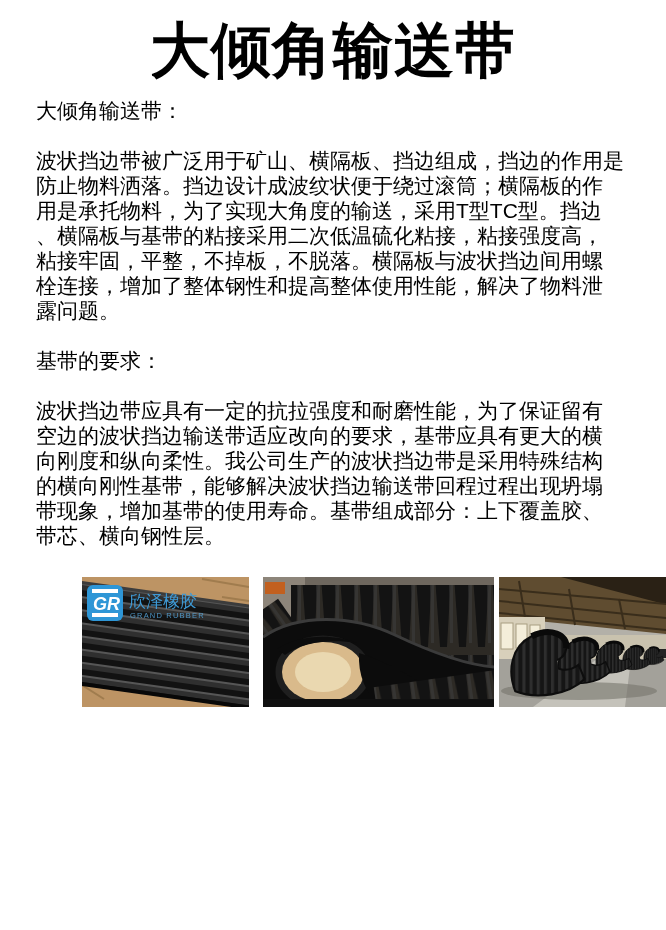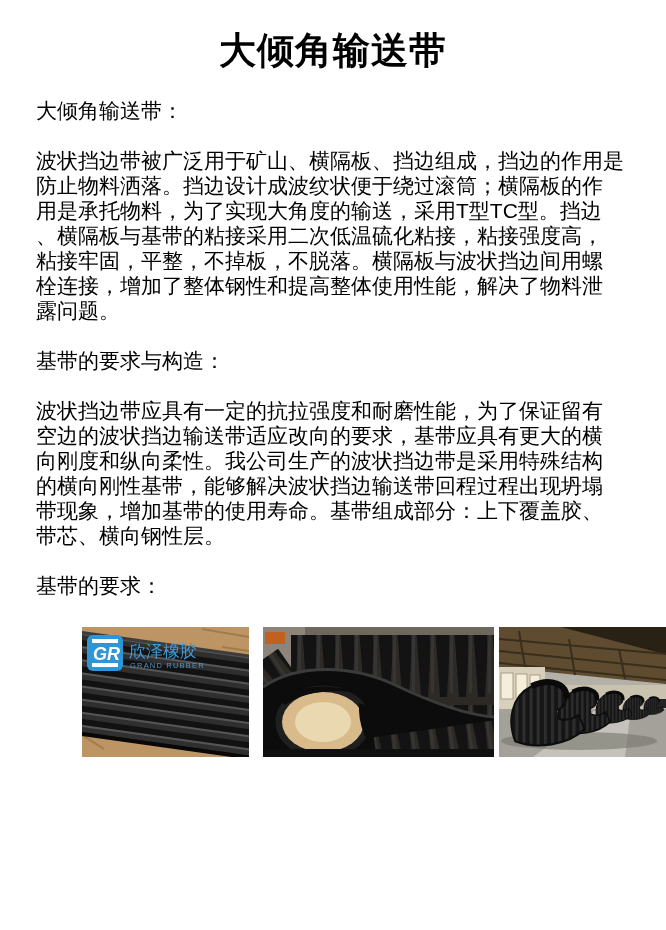"大倾角输送带" .page-title { font-size: 37px -> 60px }
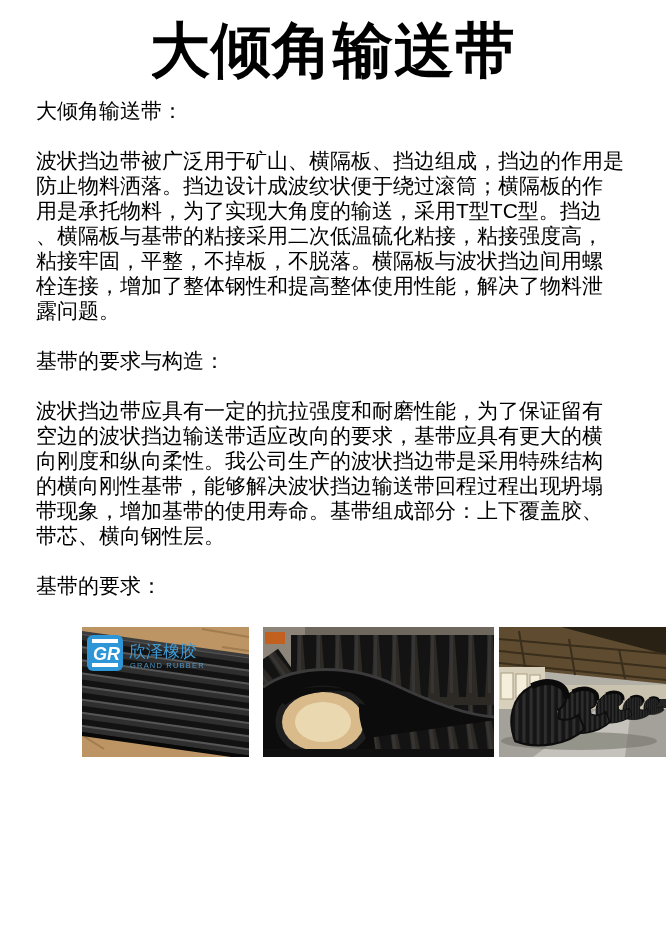"基带的要求与构造：" p { html: <p>基带的要求与构造：</p> -> none }
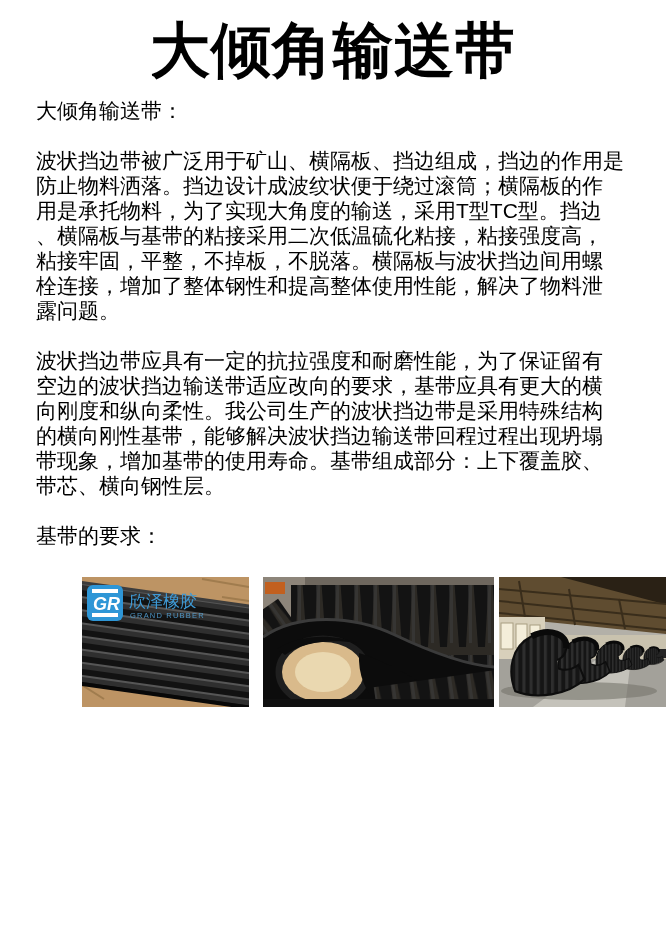"波状挡边带应具有一定的抗拉强度和耐磨性能，为了保证留有" p { order: before "基带的要求：" -> after "基带的要求：" }
